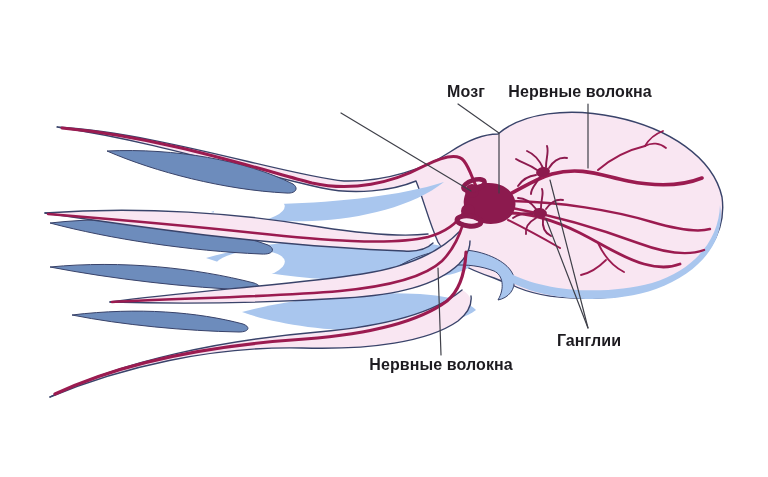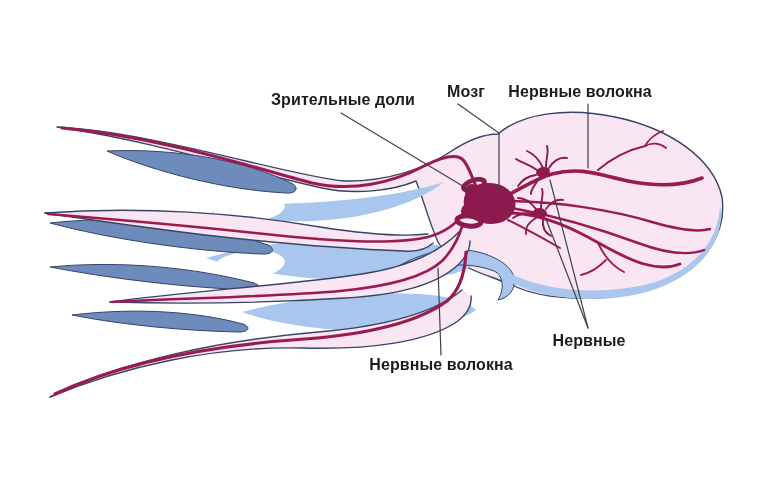"Зрительные доли" div.diagram-label { html: <div>Зрительные доли</div> -> none }
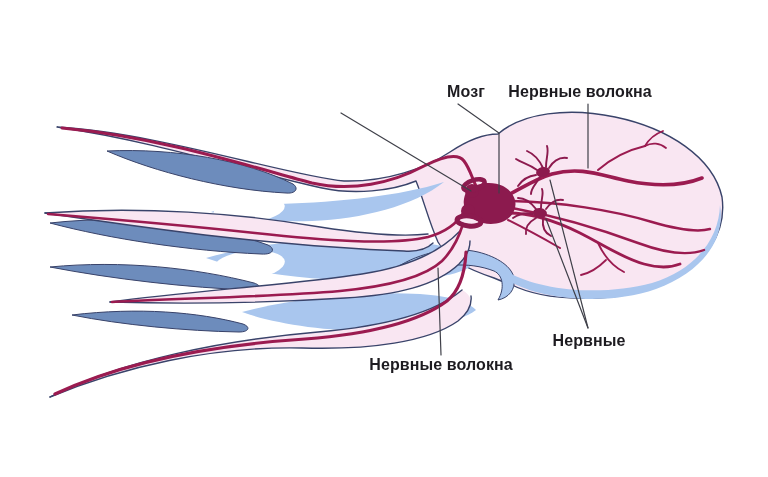"Нервные" div.diagram-label { text: Нервные -> Ганглии }
